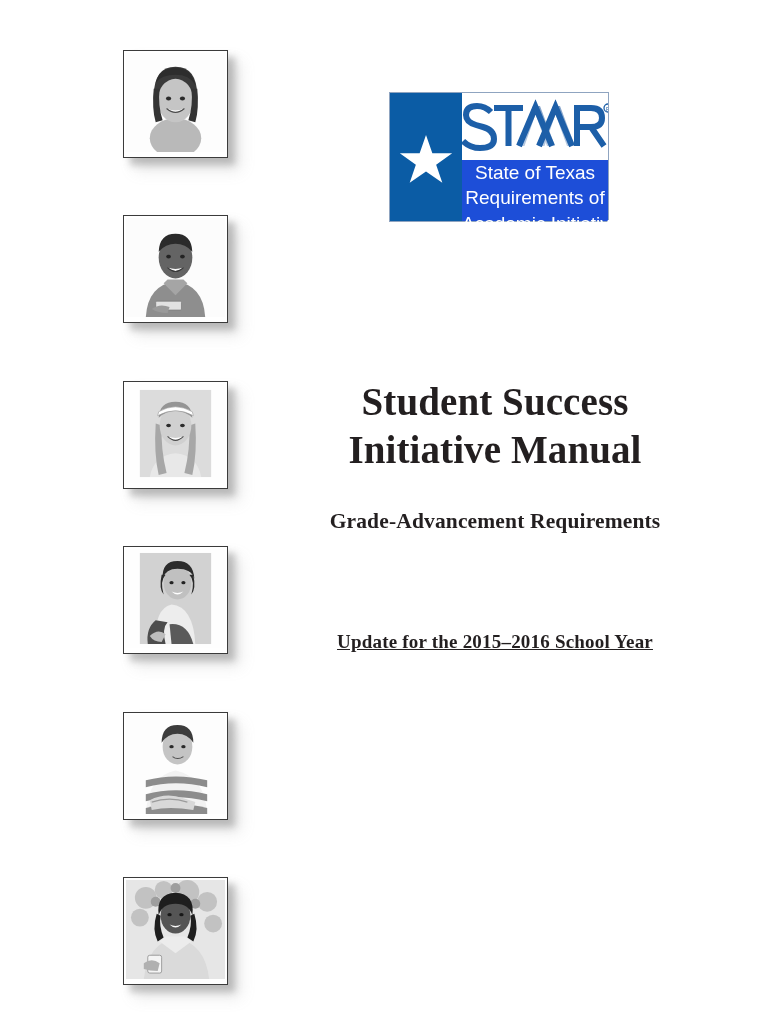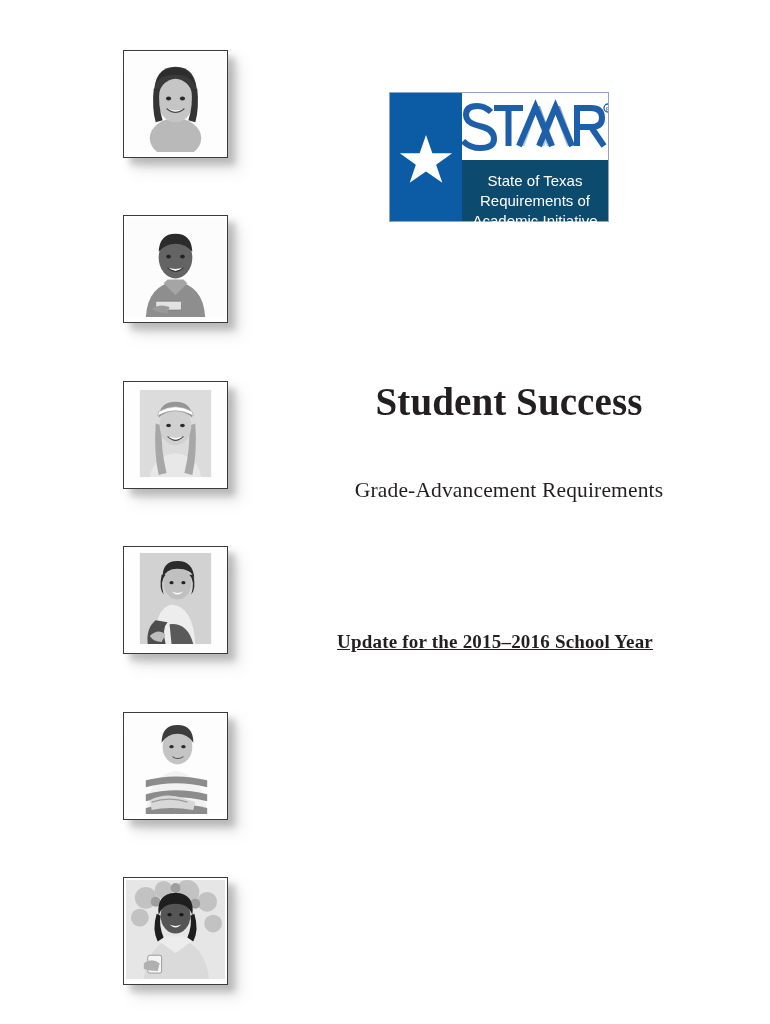"State of Texas" #logo-red-panel { background: #0c4a6e -> #1d4ed8; font-size: 15px -> 19px; padding-top: 11px -> 0 }
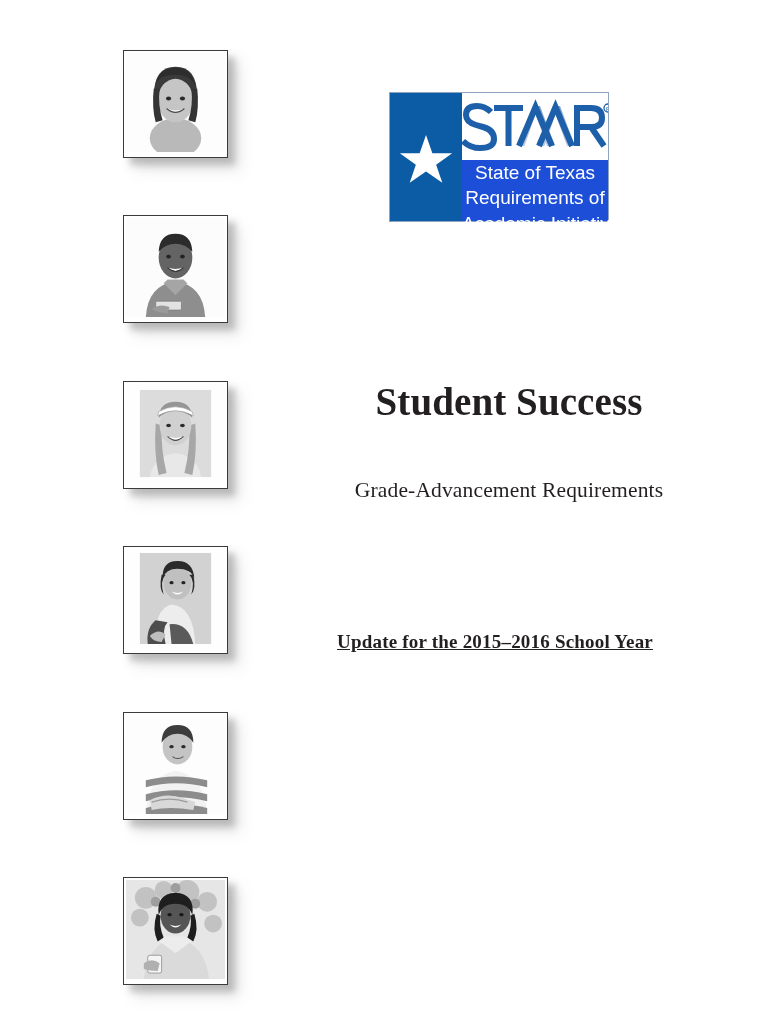"Student Success" #title-block { left: 274px -> 260px }
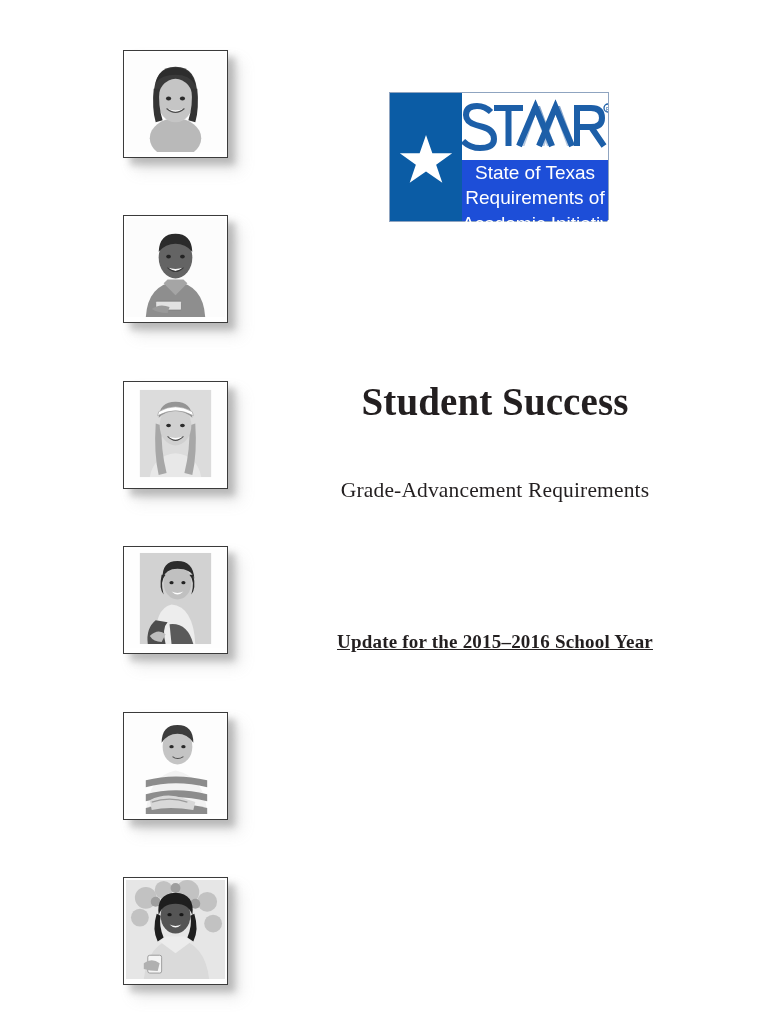"Initiative Manual" span { html: none -> <span>Initiative Manual</span> }
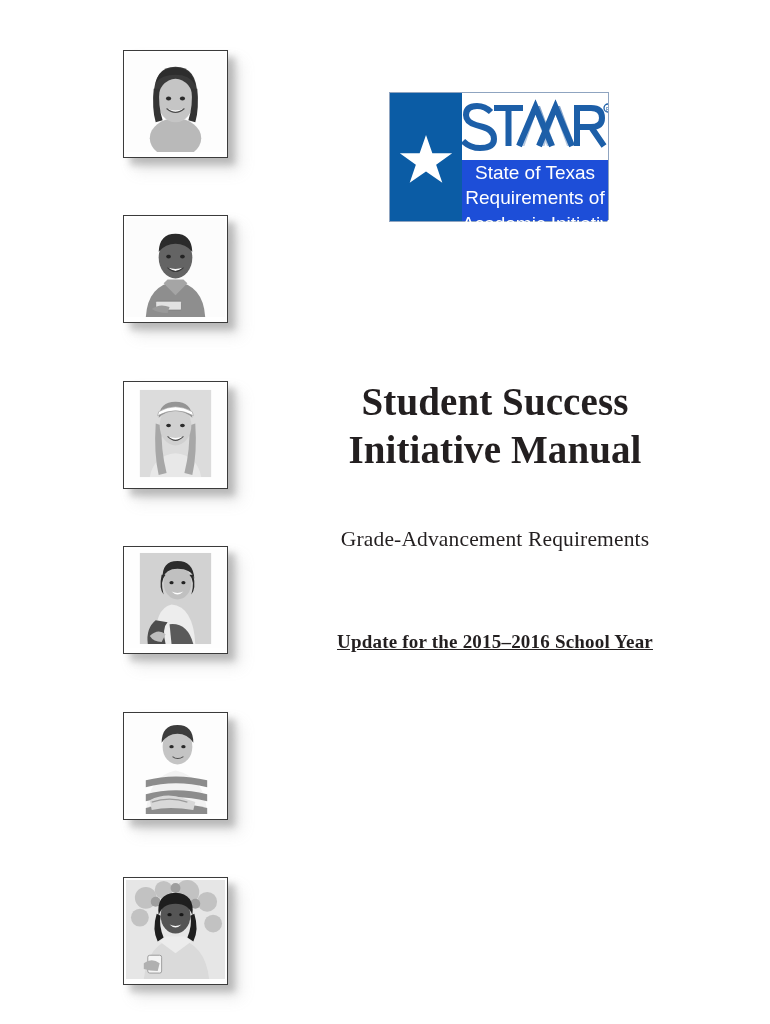"Grade-Advancement Requirements" #subtitle { font-weight: normal -> bold; margin: 18px -> 0 }
